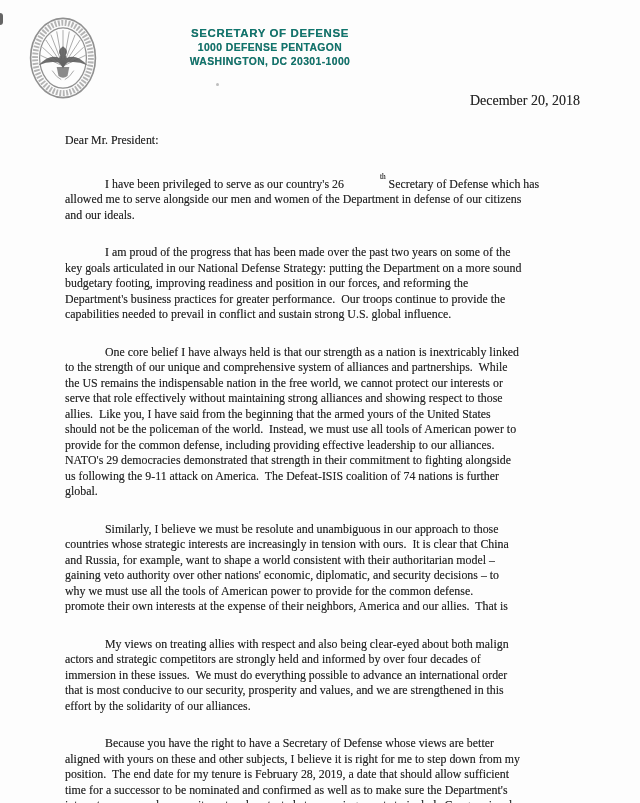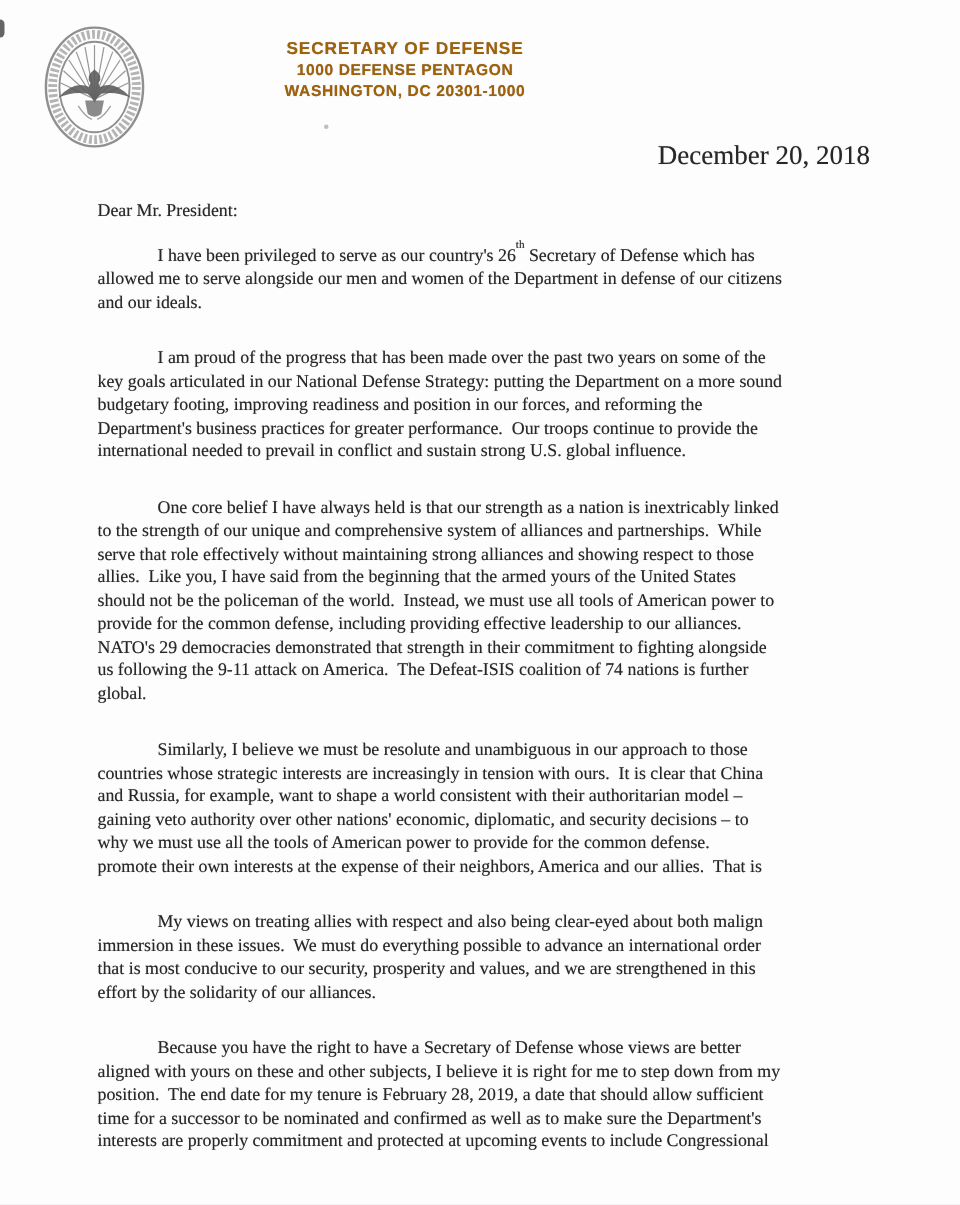"SECRETARY OF DEFENSE" .letterhead { color: #a16207 -> #0f766e }
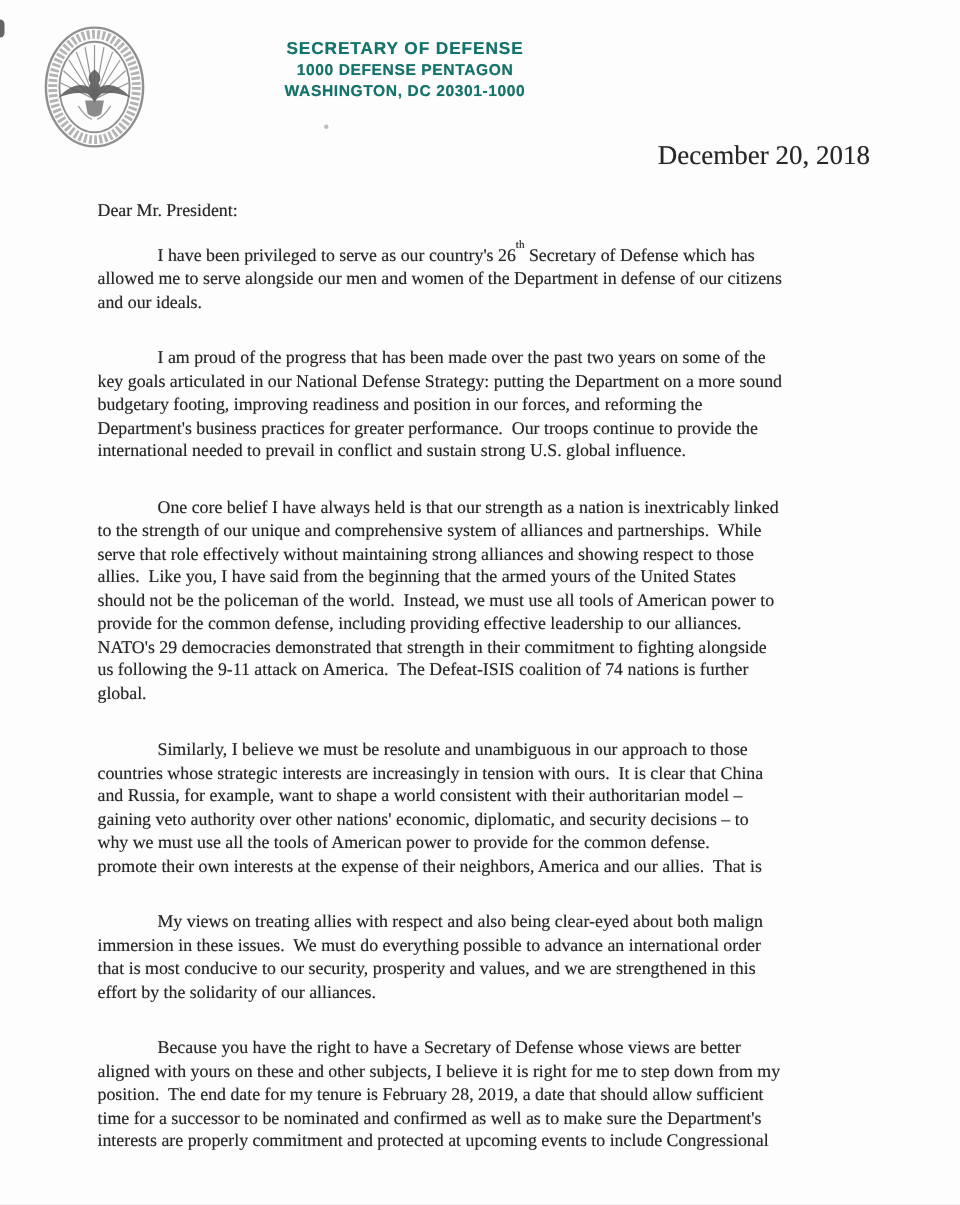"December 20, 2018" .date-line { font-size: 18px -> 14px }
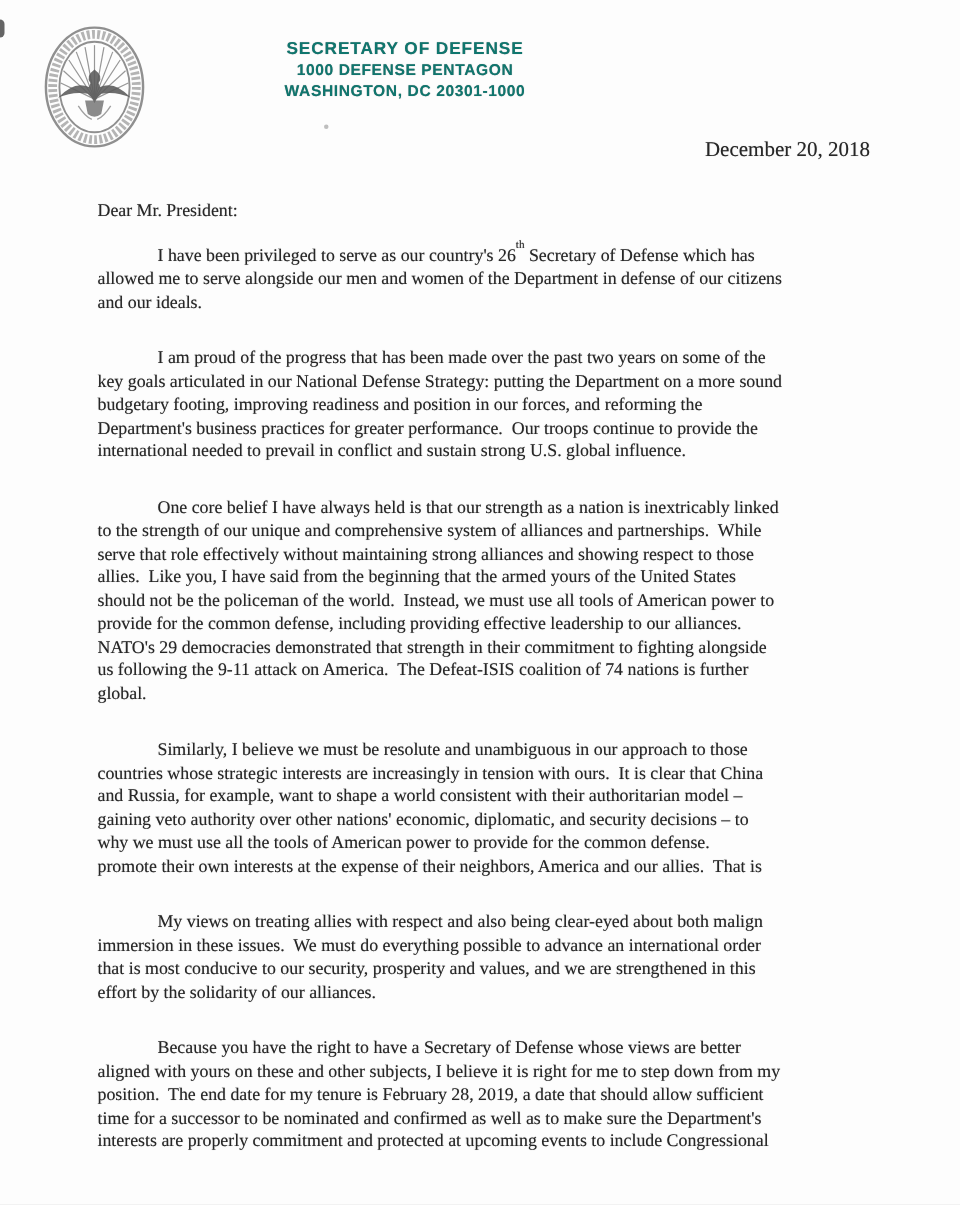"Dear Mr. President:" .salutation { margin-bottom: 14px -> 28px }
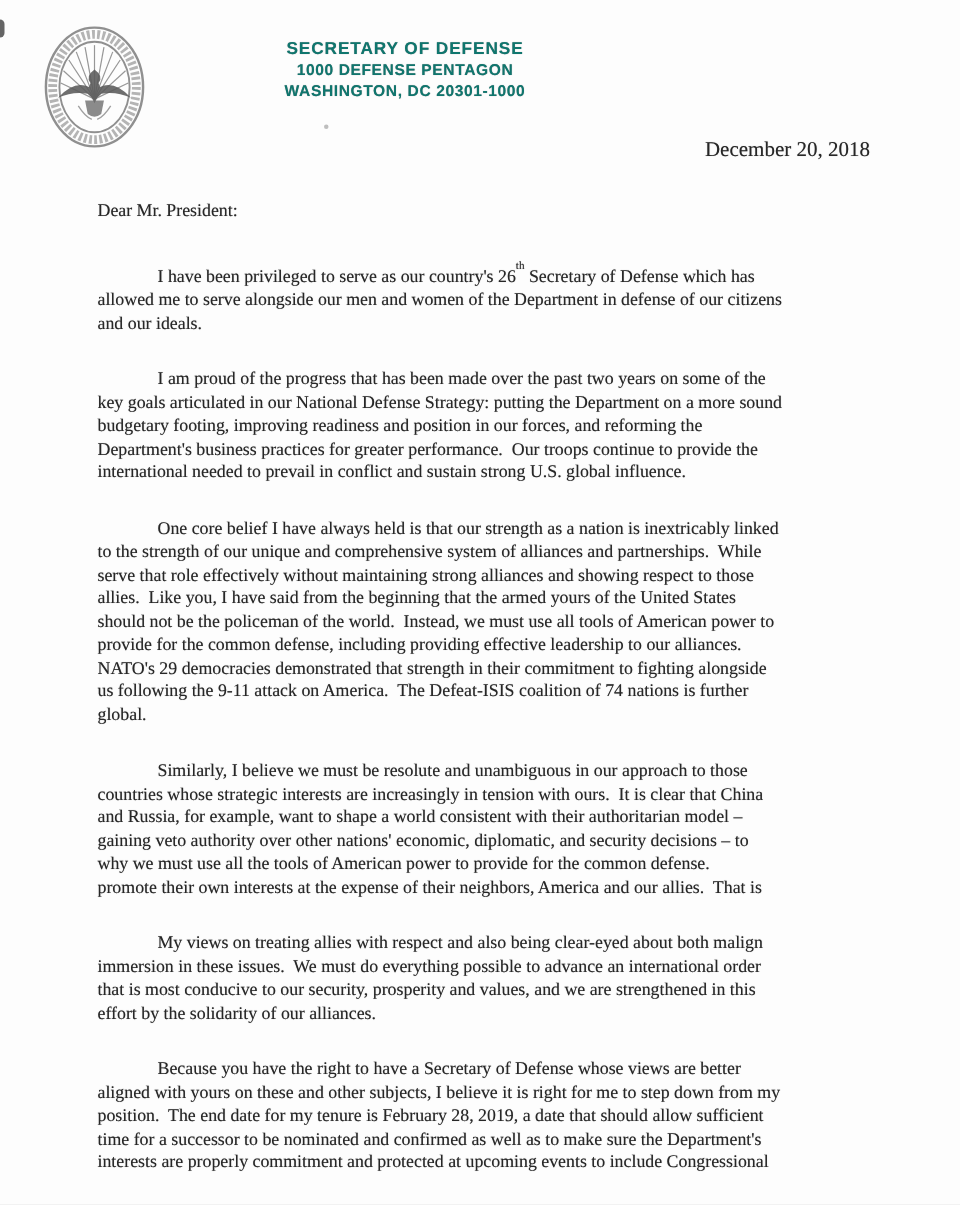"th" .ln sup { margin-left: none -> 36px }
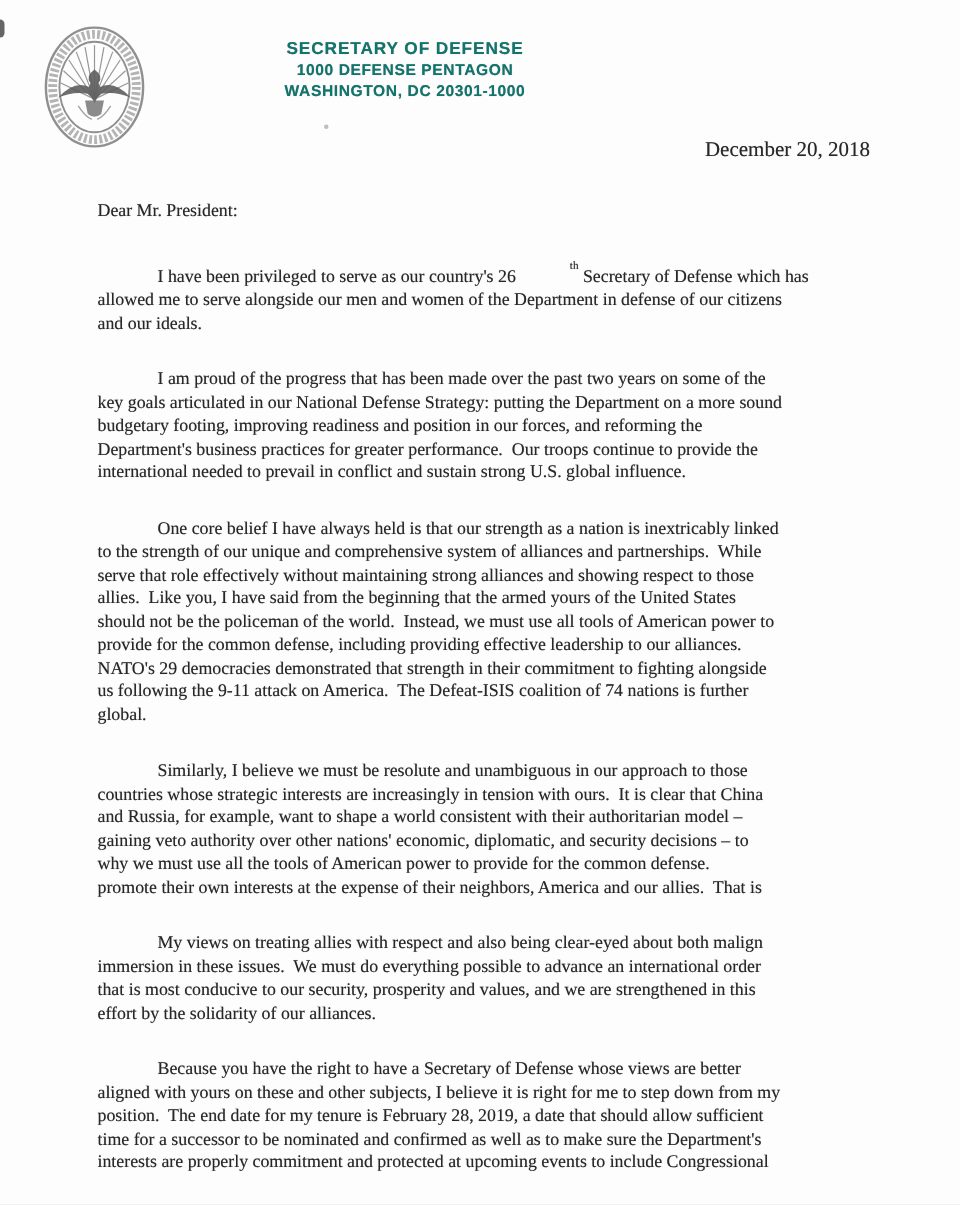"international needed to prevail in" div.ln { text: international -> capabilities }
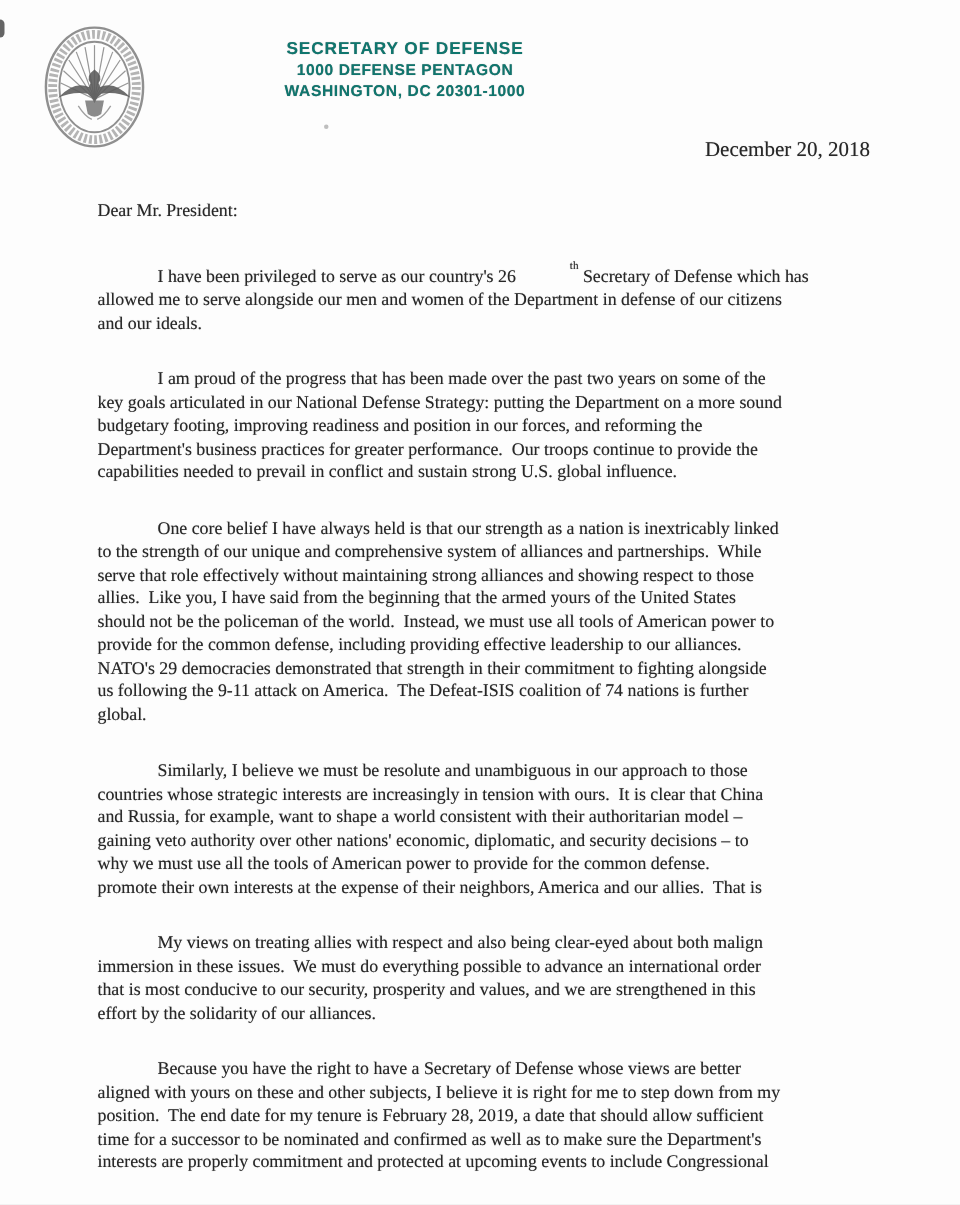"the US remains the indispensable" div.ln { html: none -> <div>the US remains the indispensable nation in the free world, we cannot protect our interests or</div> }
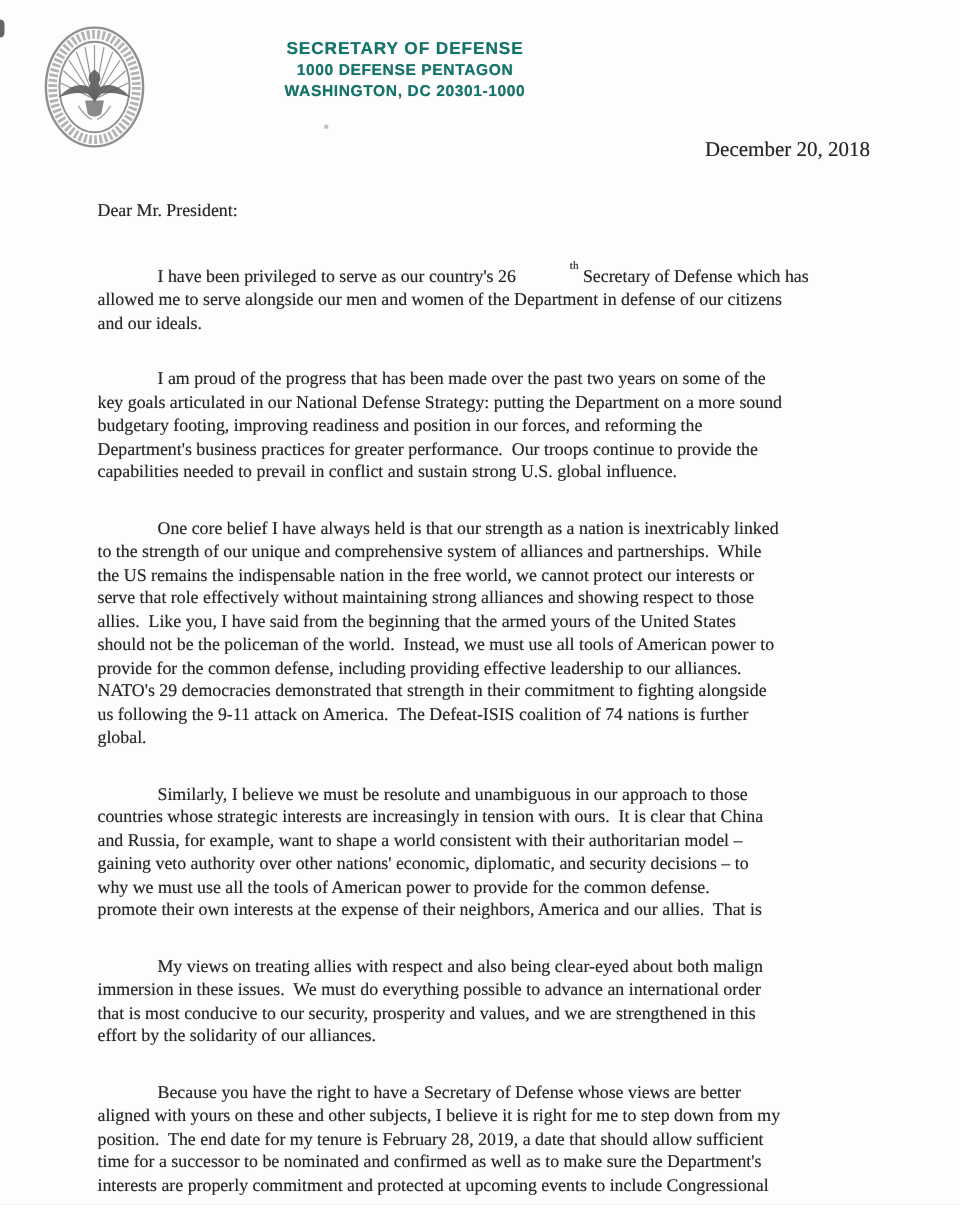"actors and strategic competitors are" div.ln { html: none -> <div>actors and strategic competitors are strongly held and informed by over four decades of</div> }
